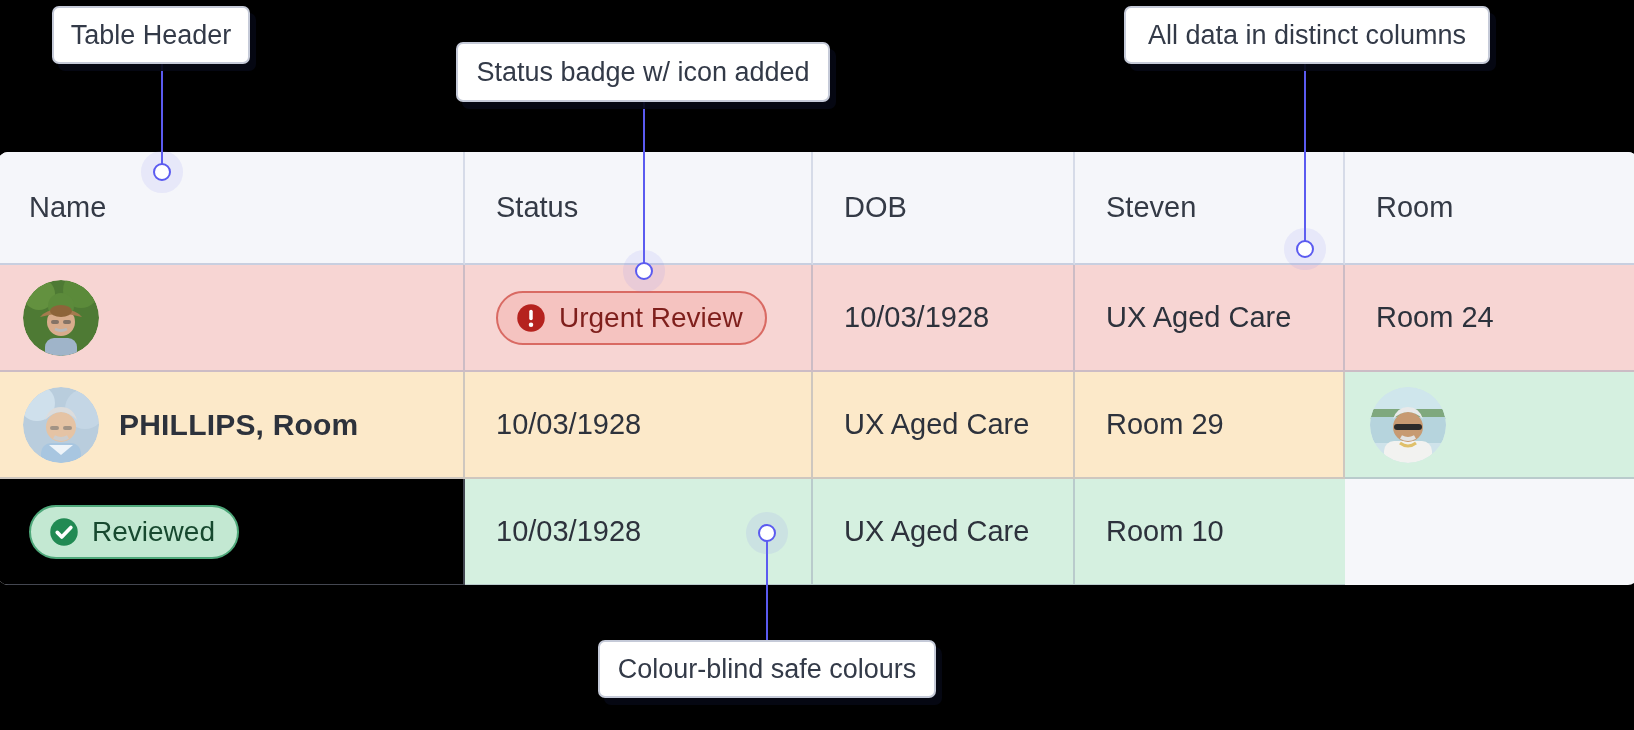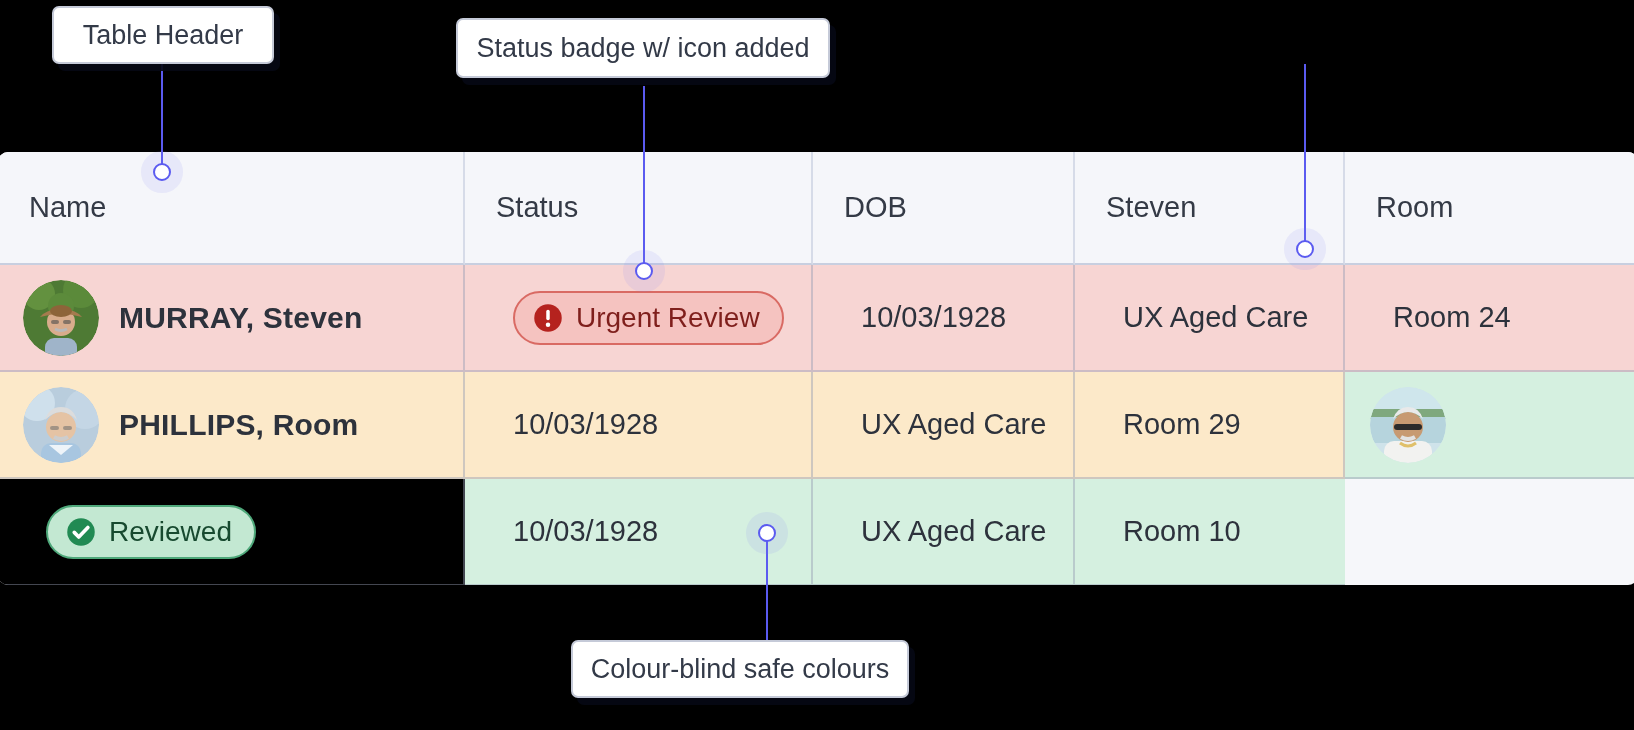"Table Header" div.callout { width: 222px -> 198px }
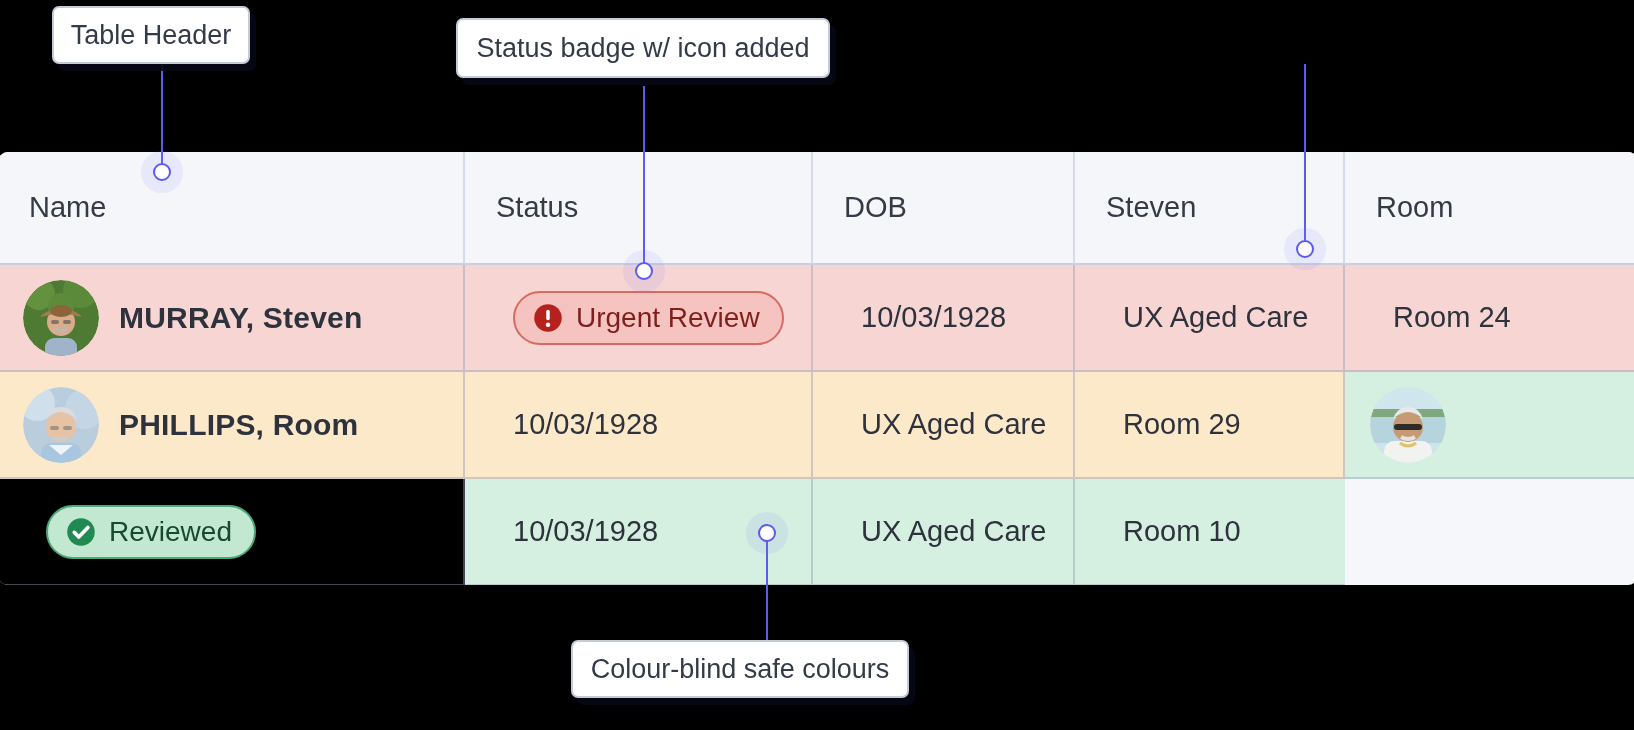"All data in distinct columns" div.callout { html: none -> <div> <span>All data in distinct columns</span> </div> }
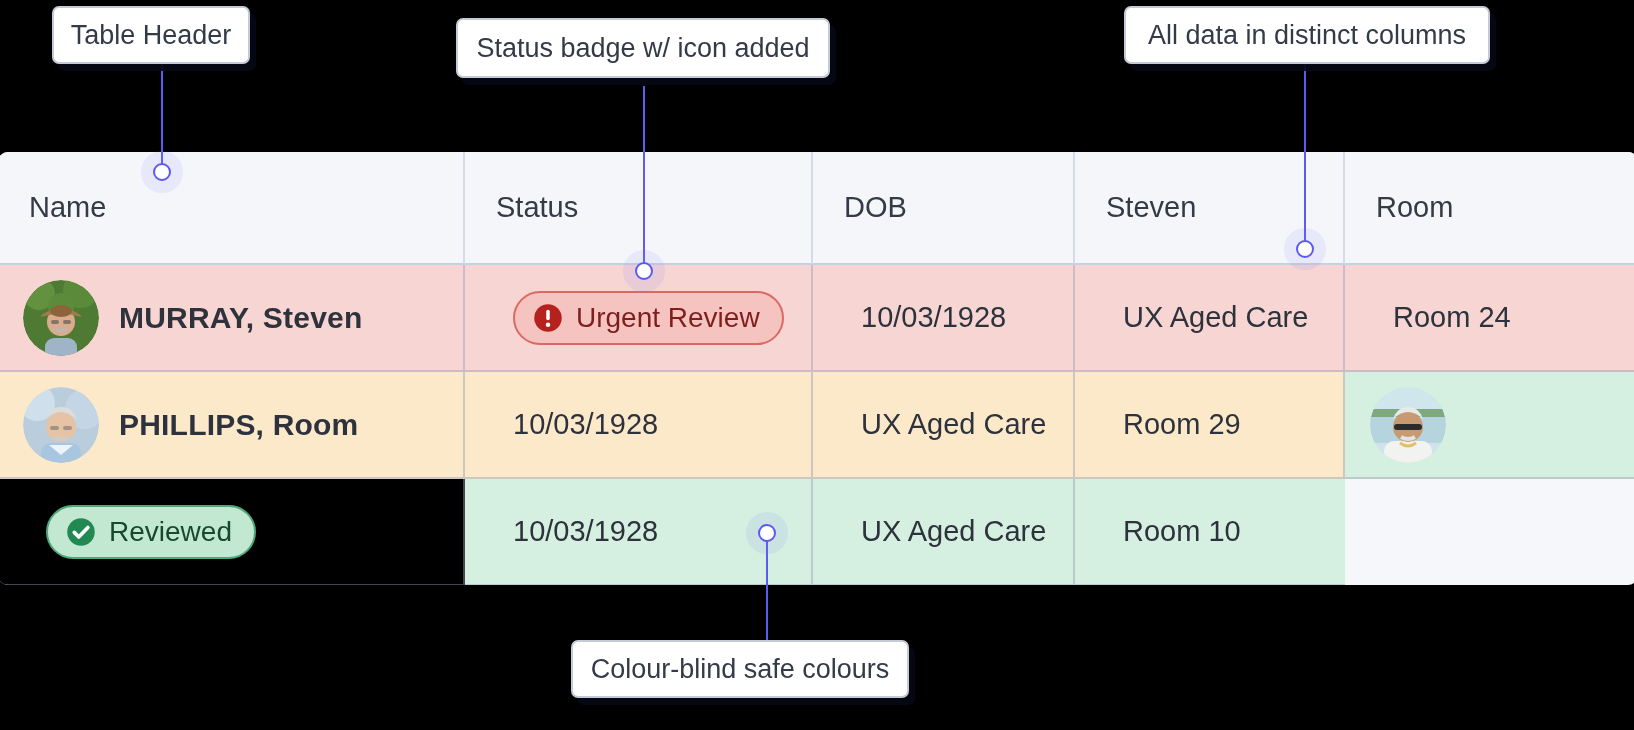"Status badge w/ icon added" div.callout { top: 18px -> 42px }
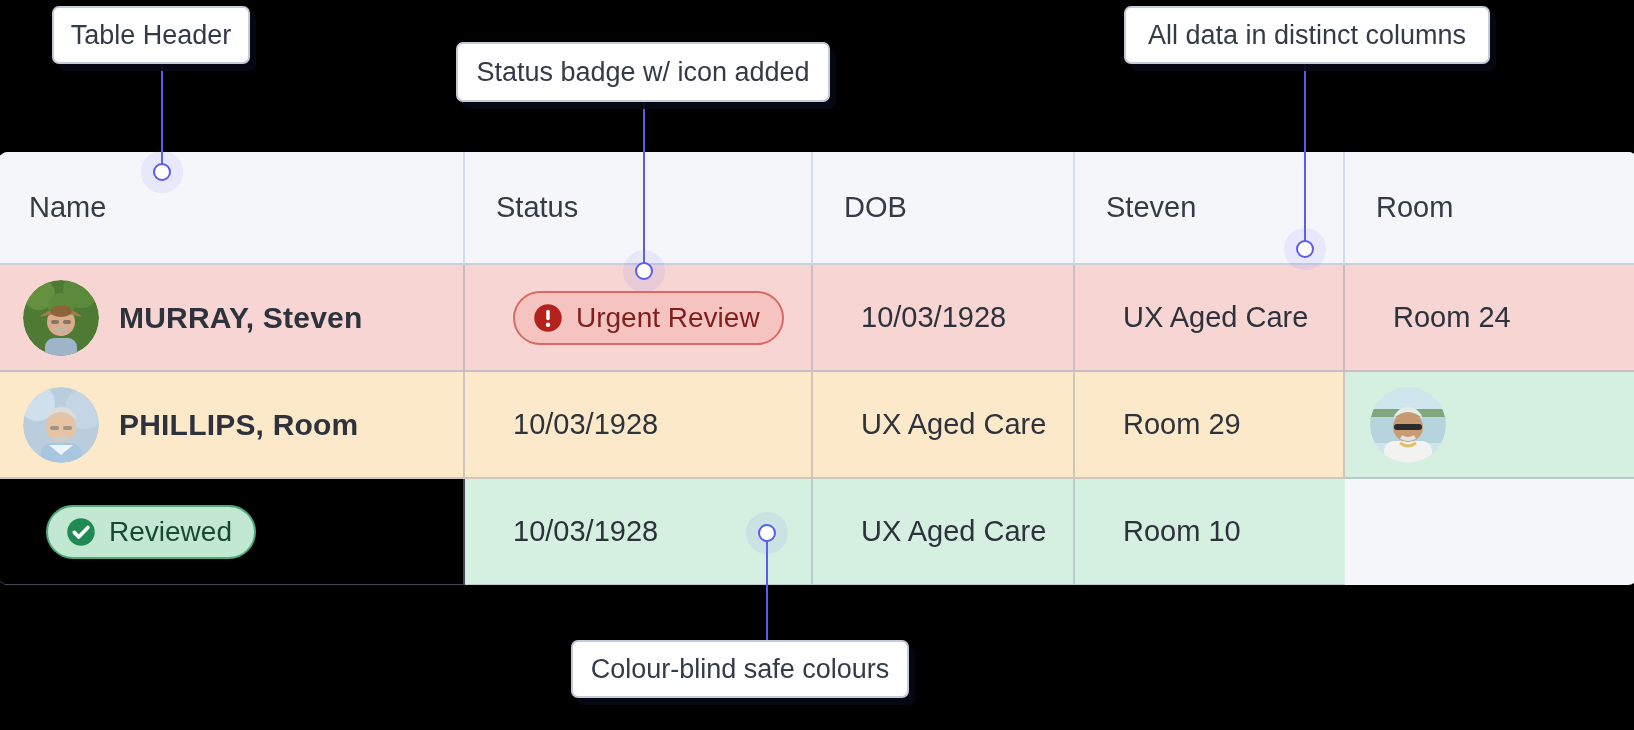"MURRAY, Steven" span.name-text { html: <span>MURRAY, Steven</span> -> none }
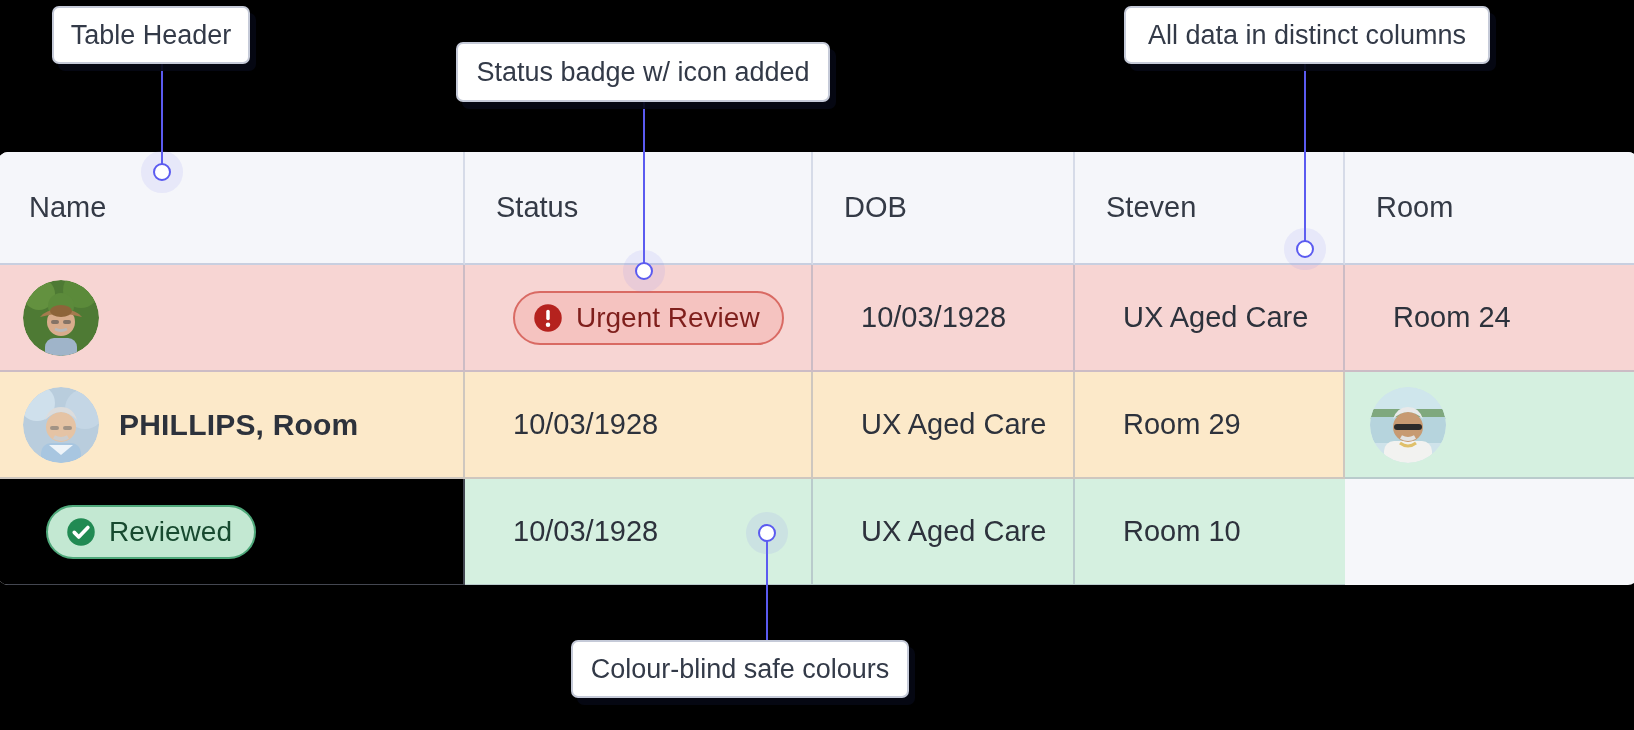"Urgent Review" .cell { padding-left: 48px -> 31px }
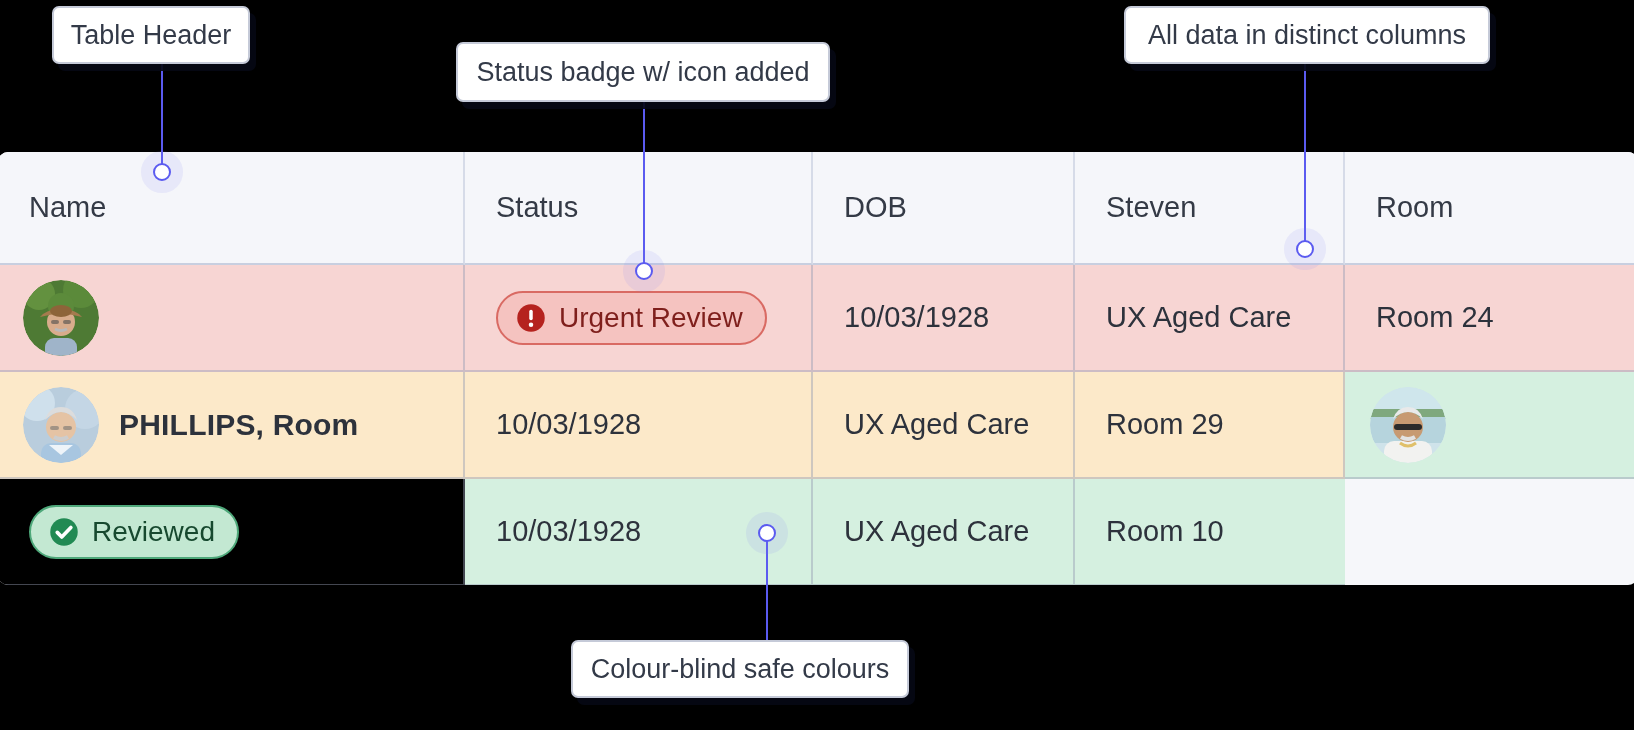"Colour-blind safe colours" div.callout { left: 571px -> 598px }
